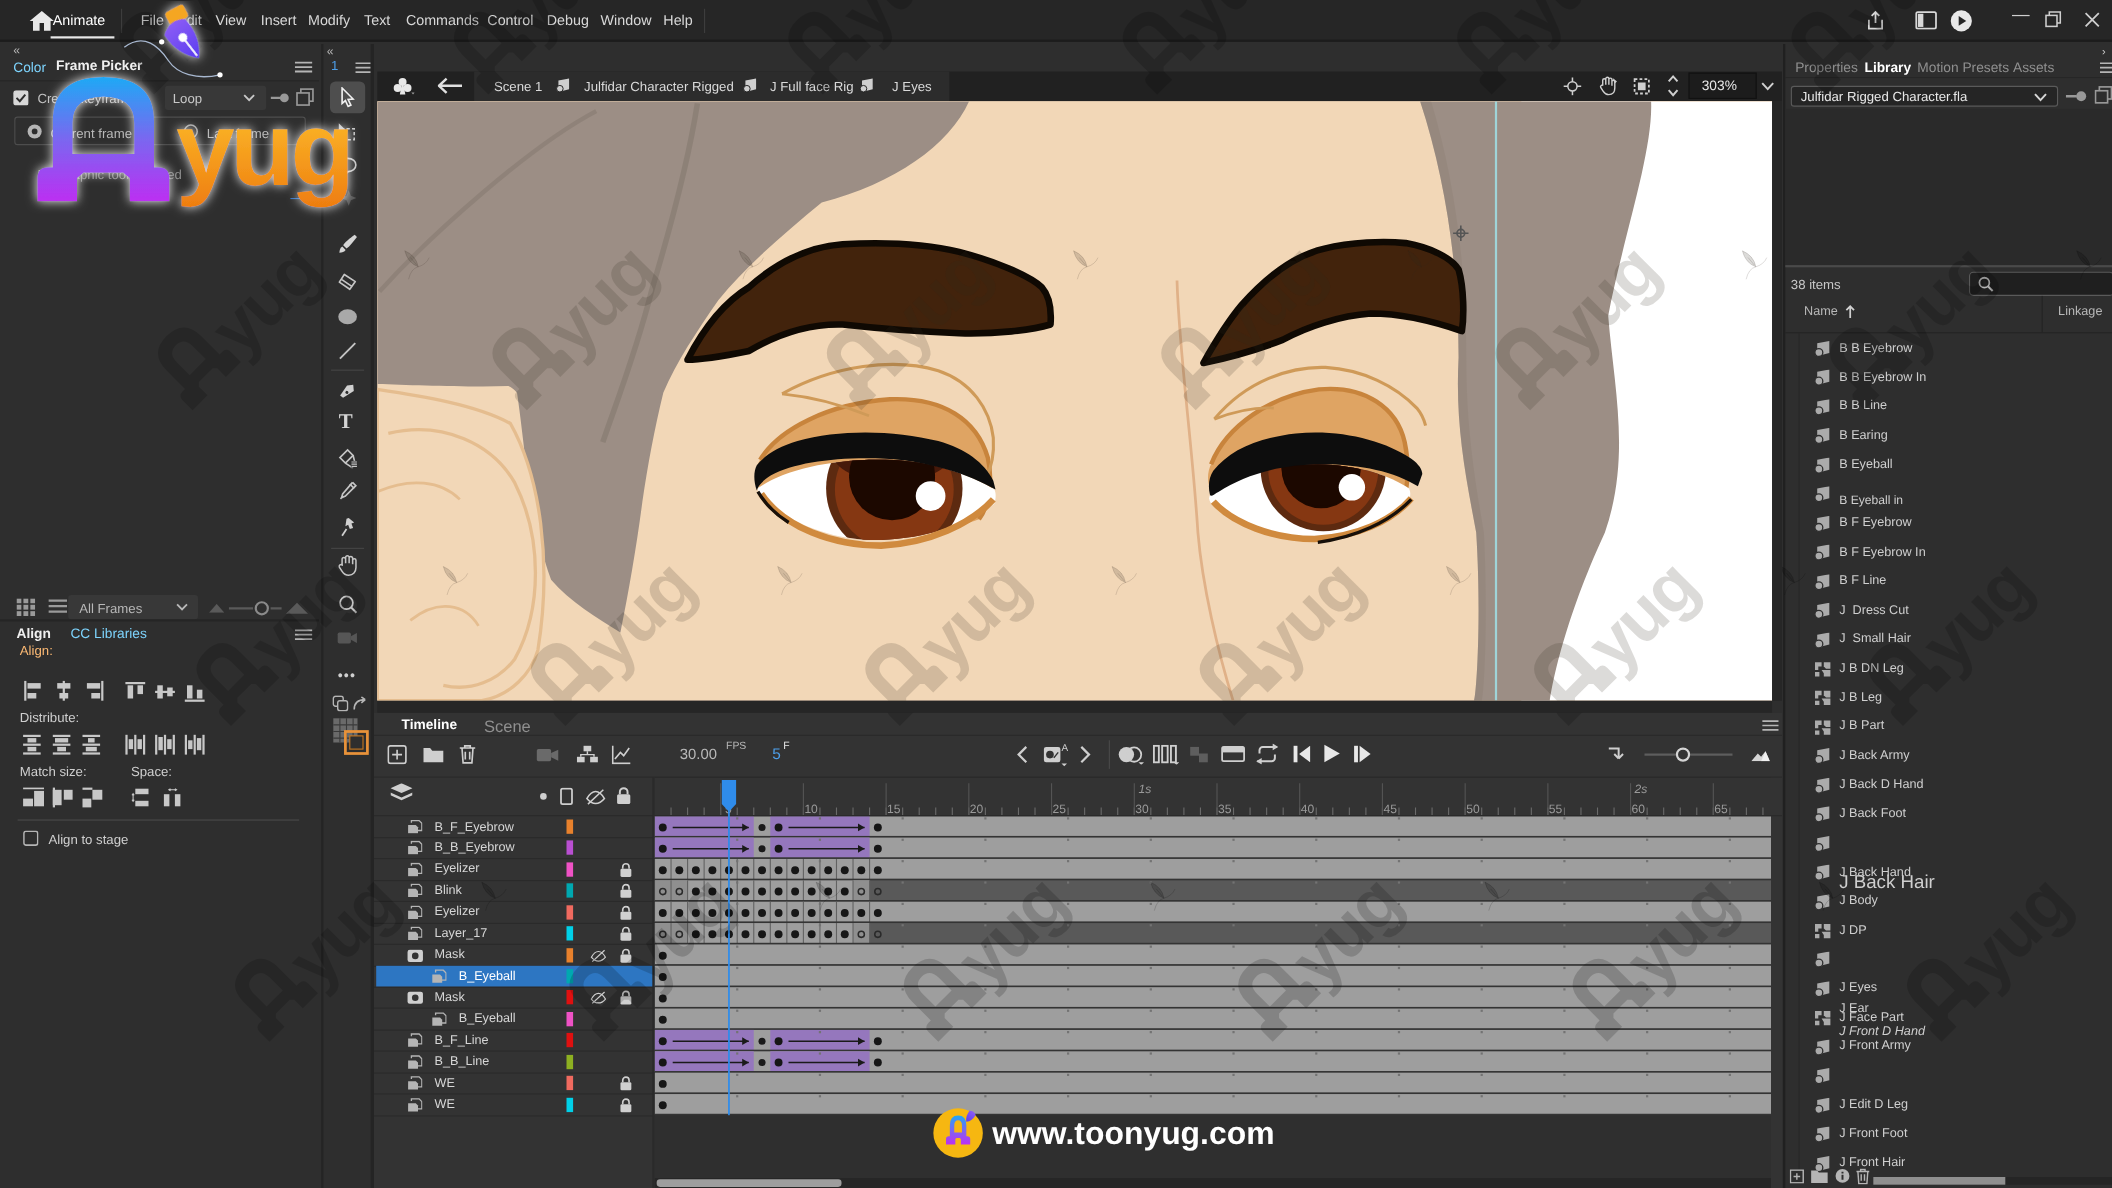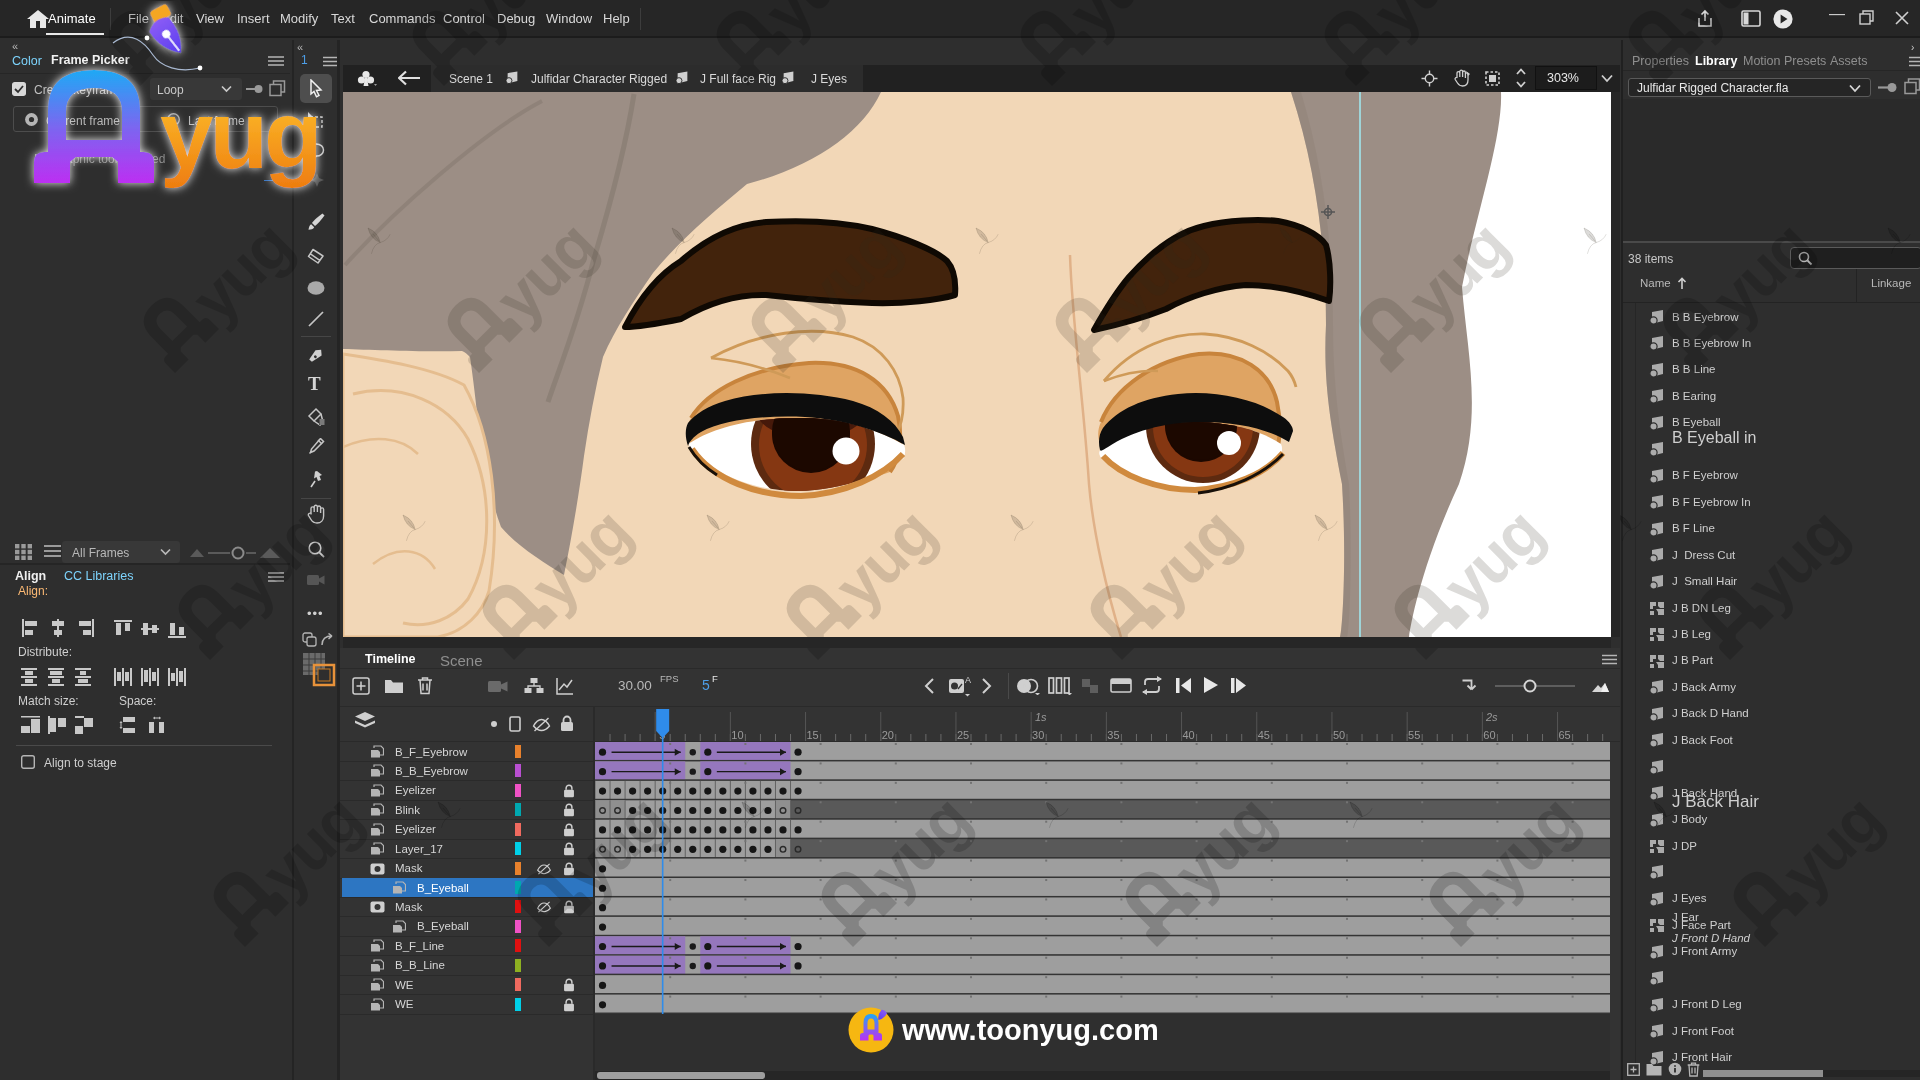"B Eyeball in" span.abs { font-size: 16px -> 11px; top: 389px -> 409px }
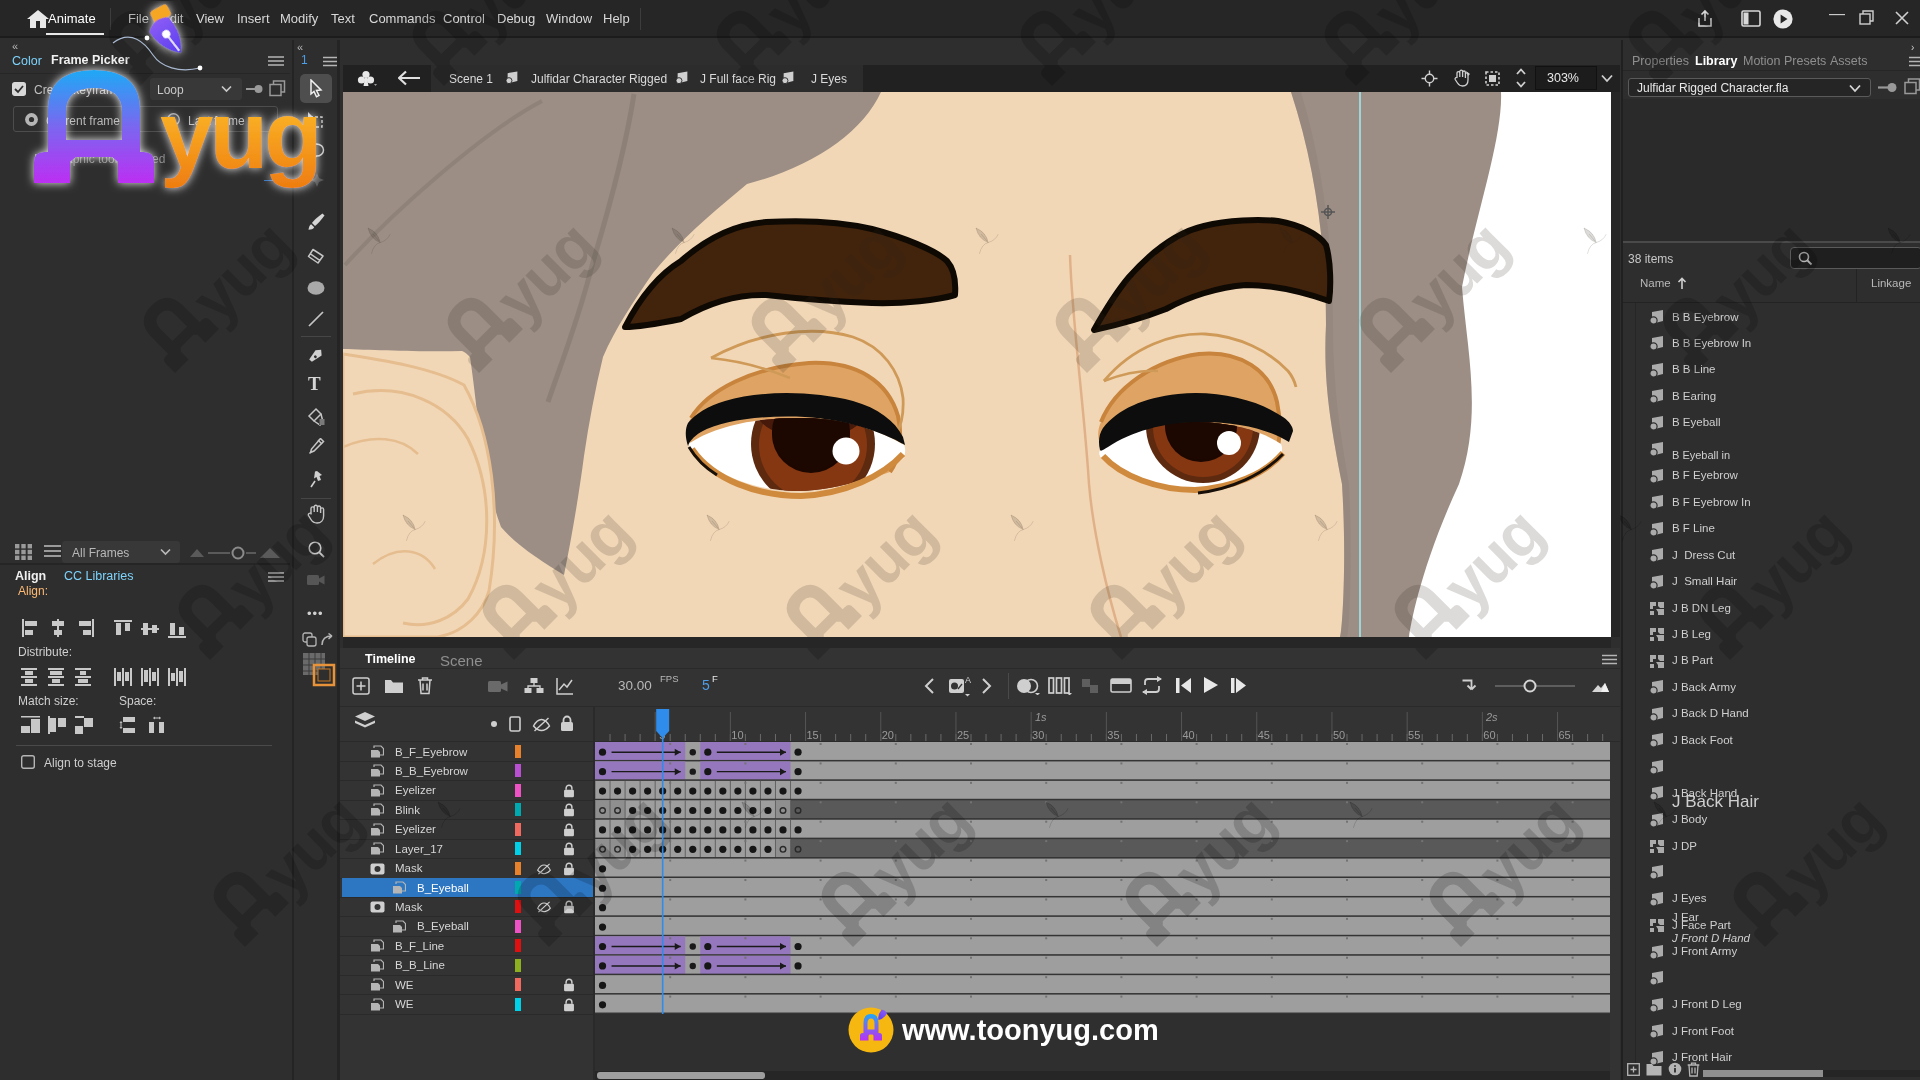"J Front D Leg" span.abs { text: Front -> Edit }
